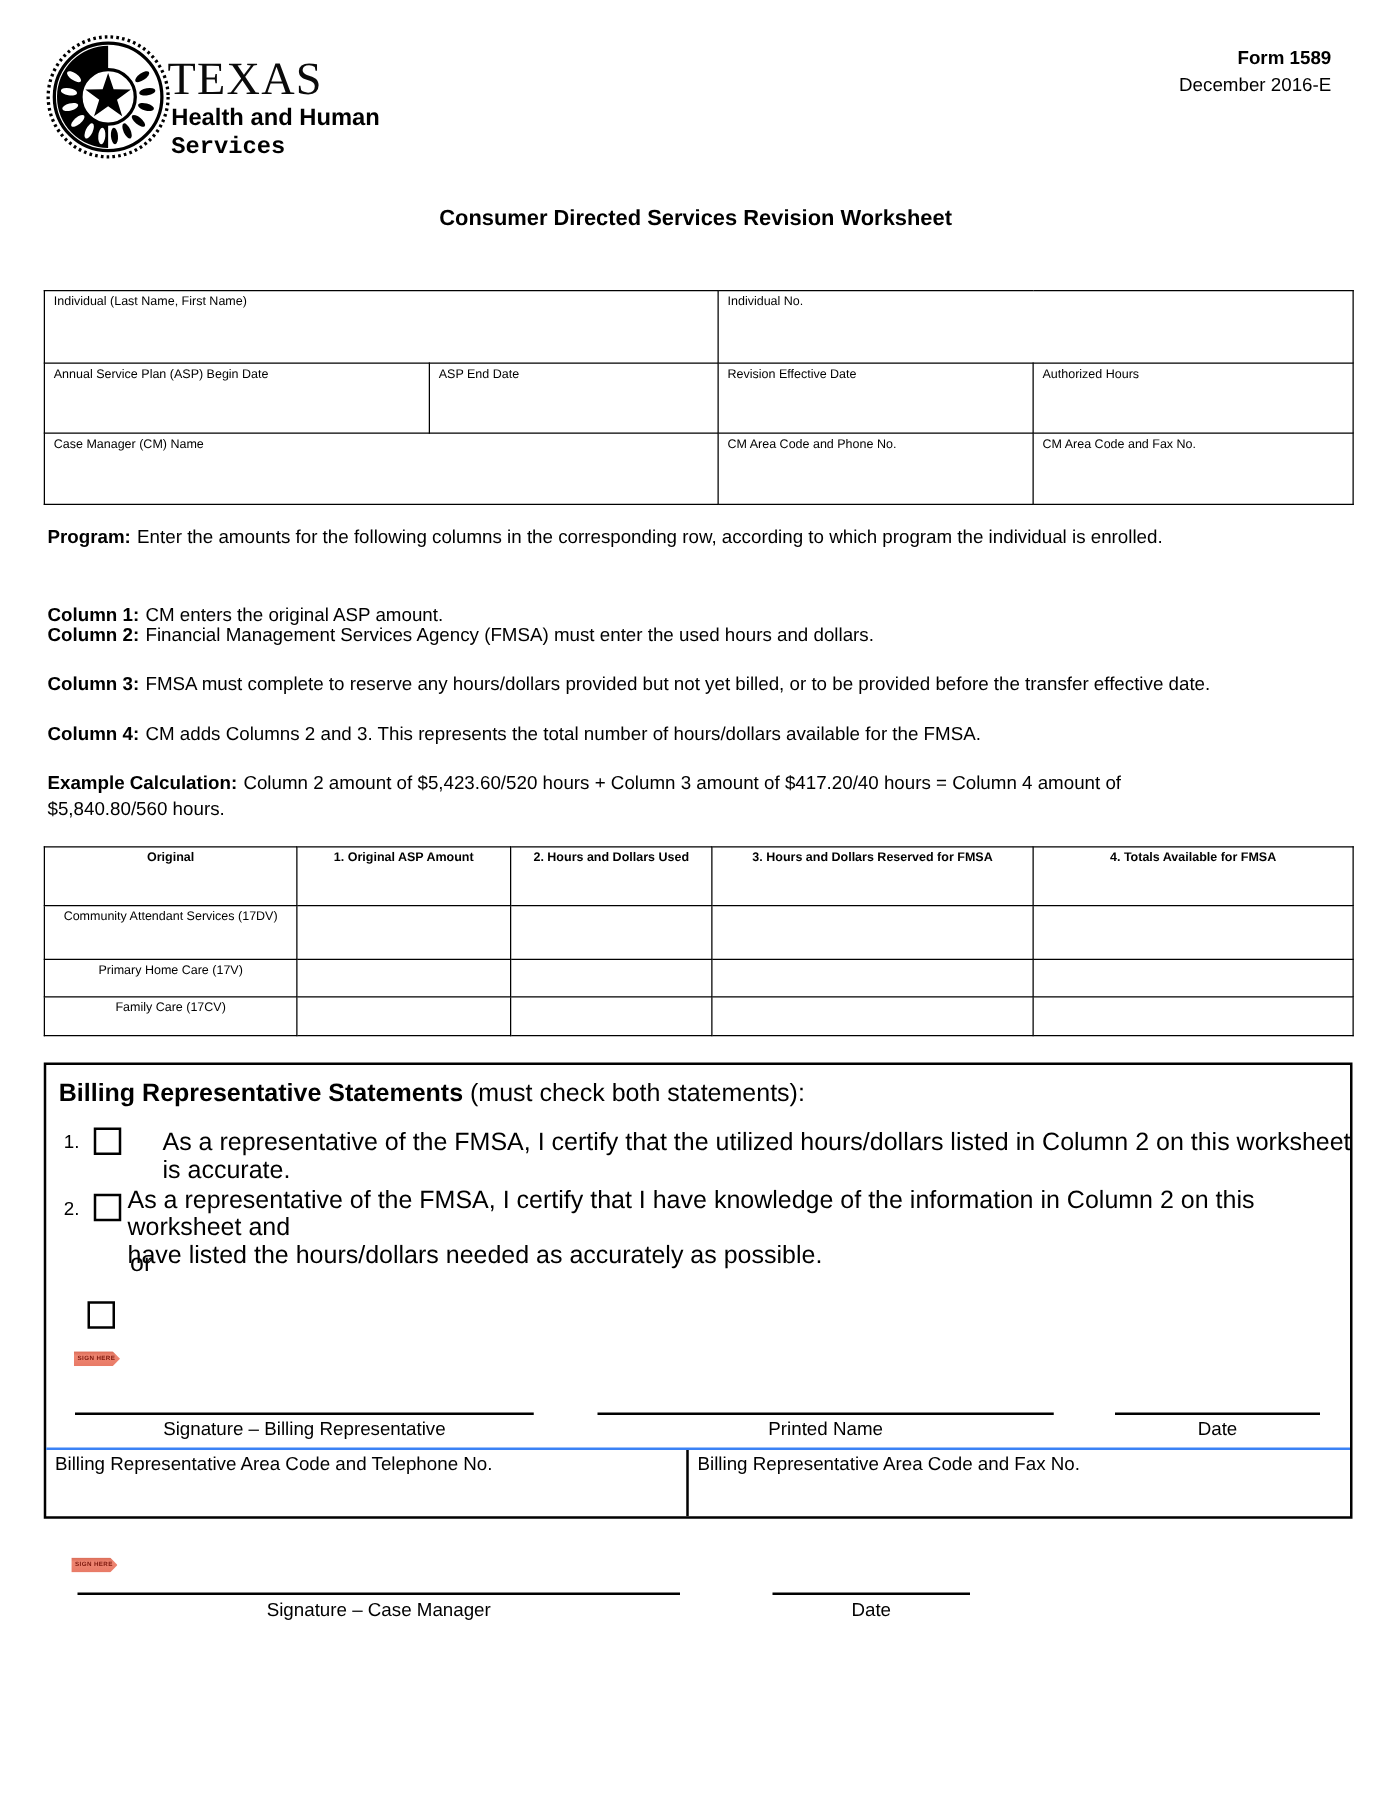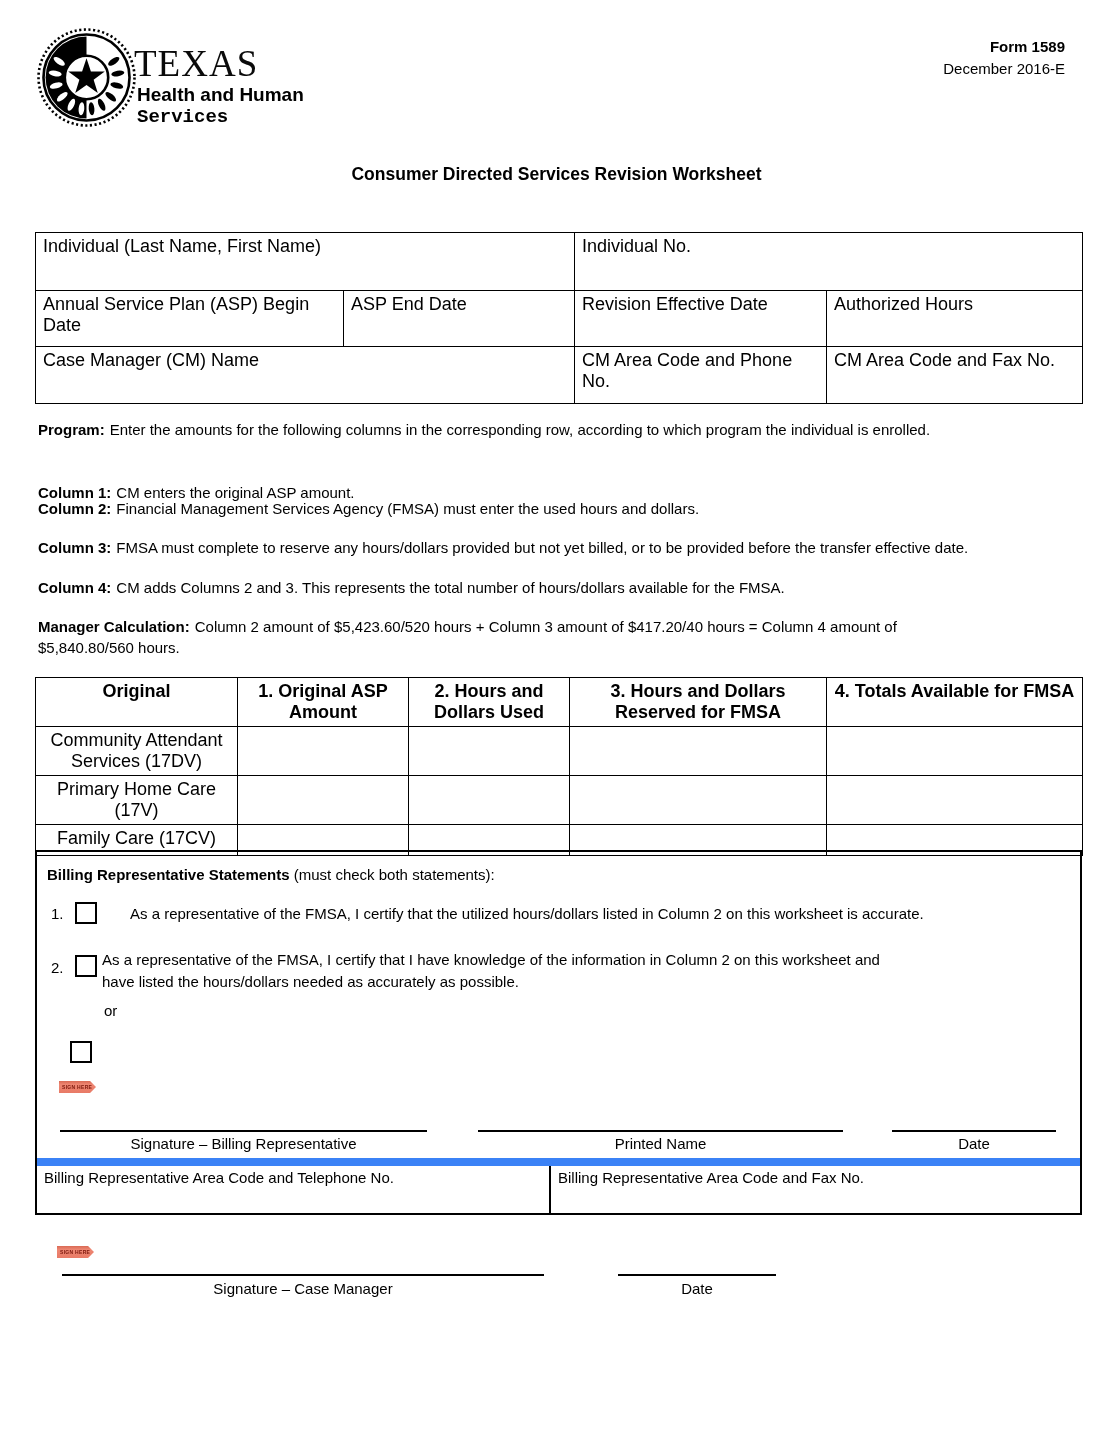"Individual (Last Name, First Name)" table.frm td, table.frm th { font-size: 18px -> 10px }
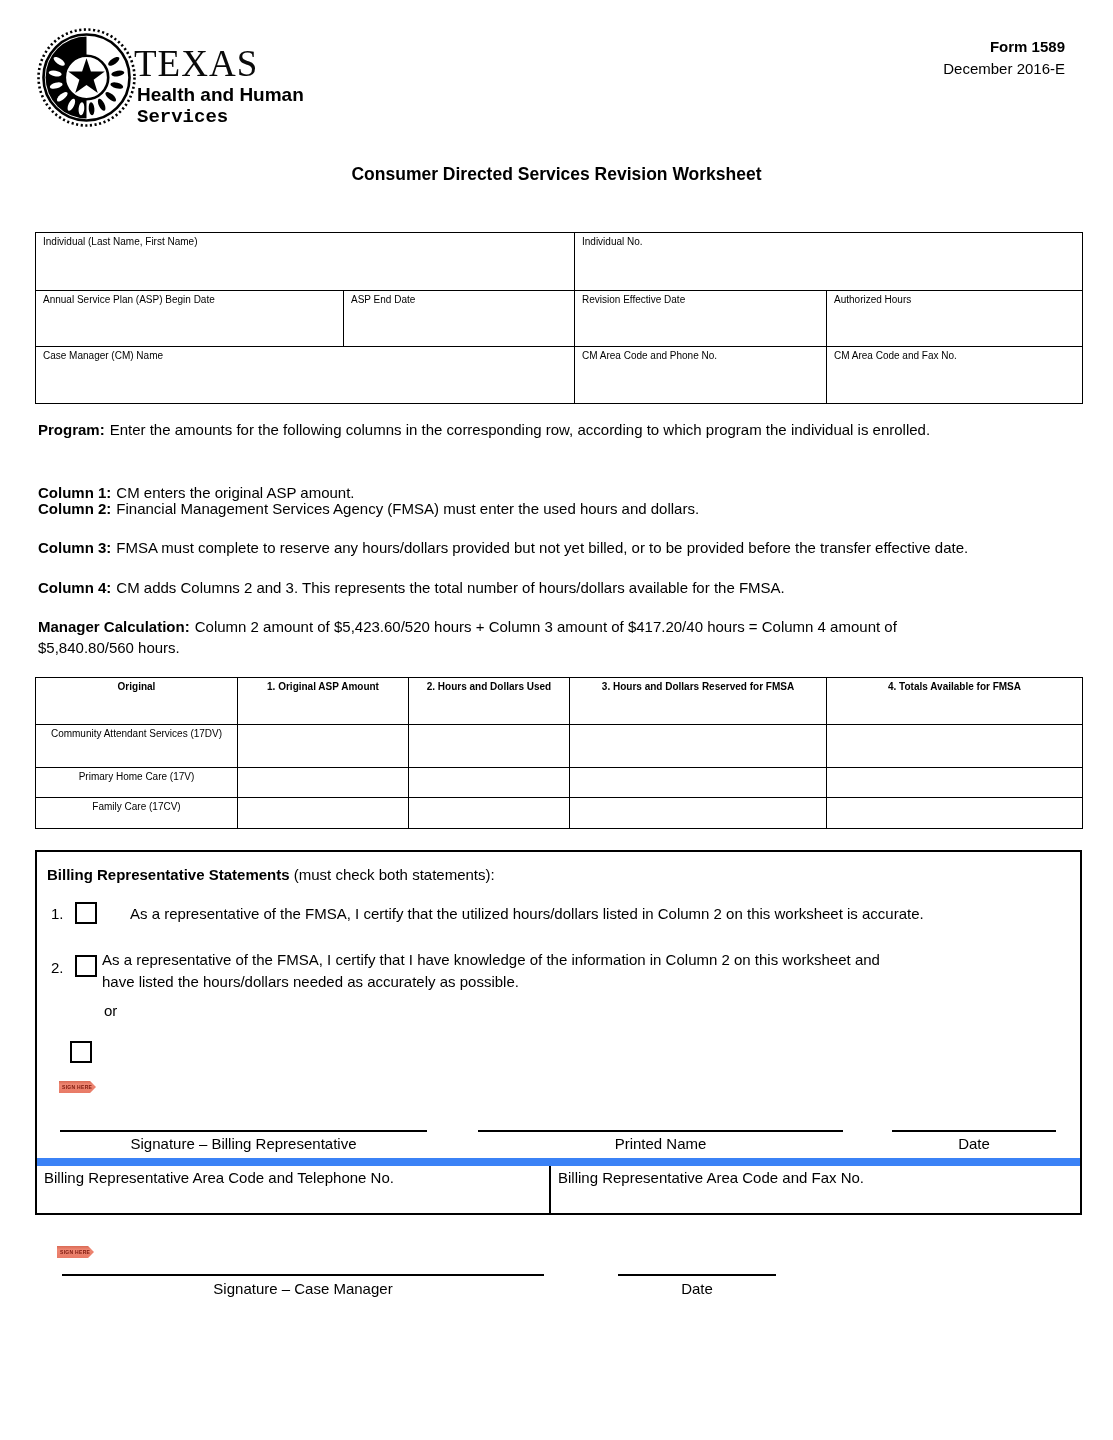"Manager Calculation:" span.lead { text: Manager -> Example }
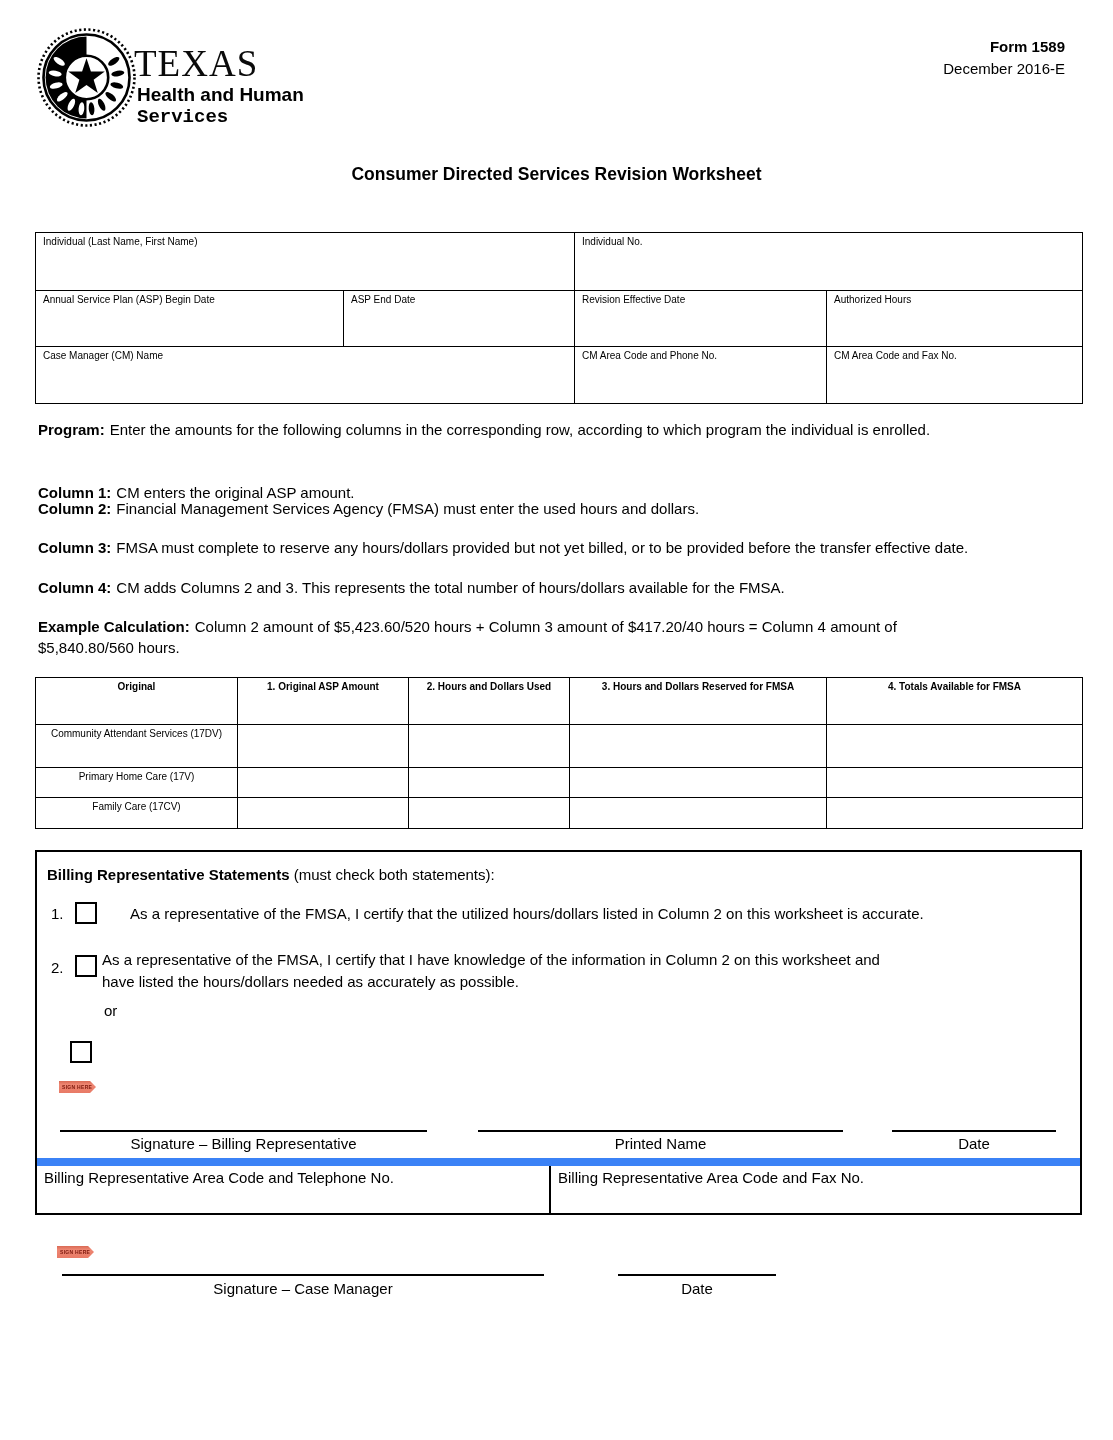"Billing Representative Statements (must" .bill-box .txt { font-size: 15px -> 20px }
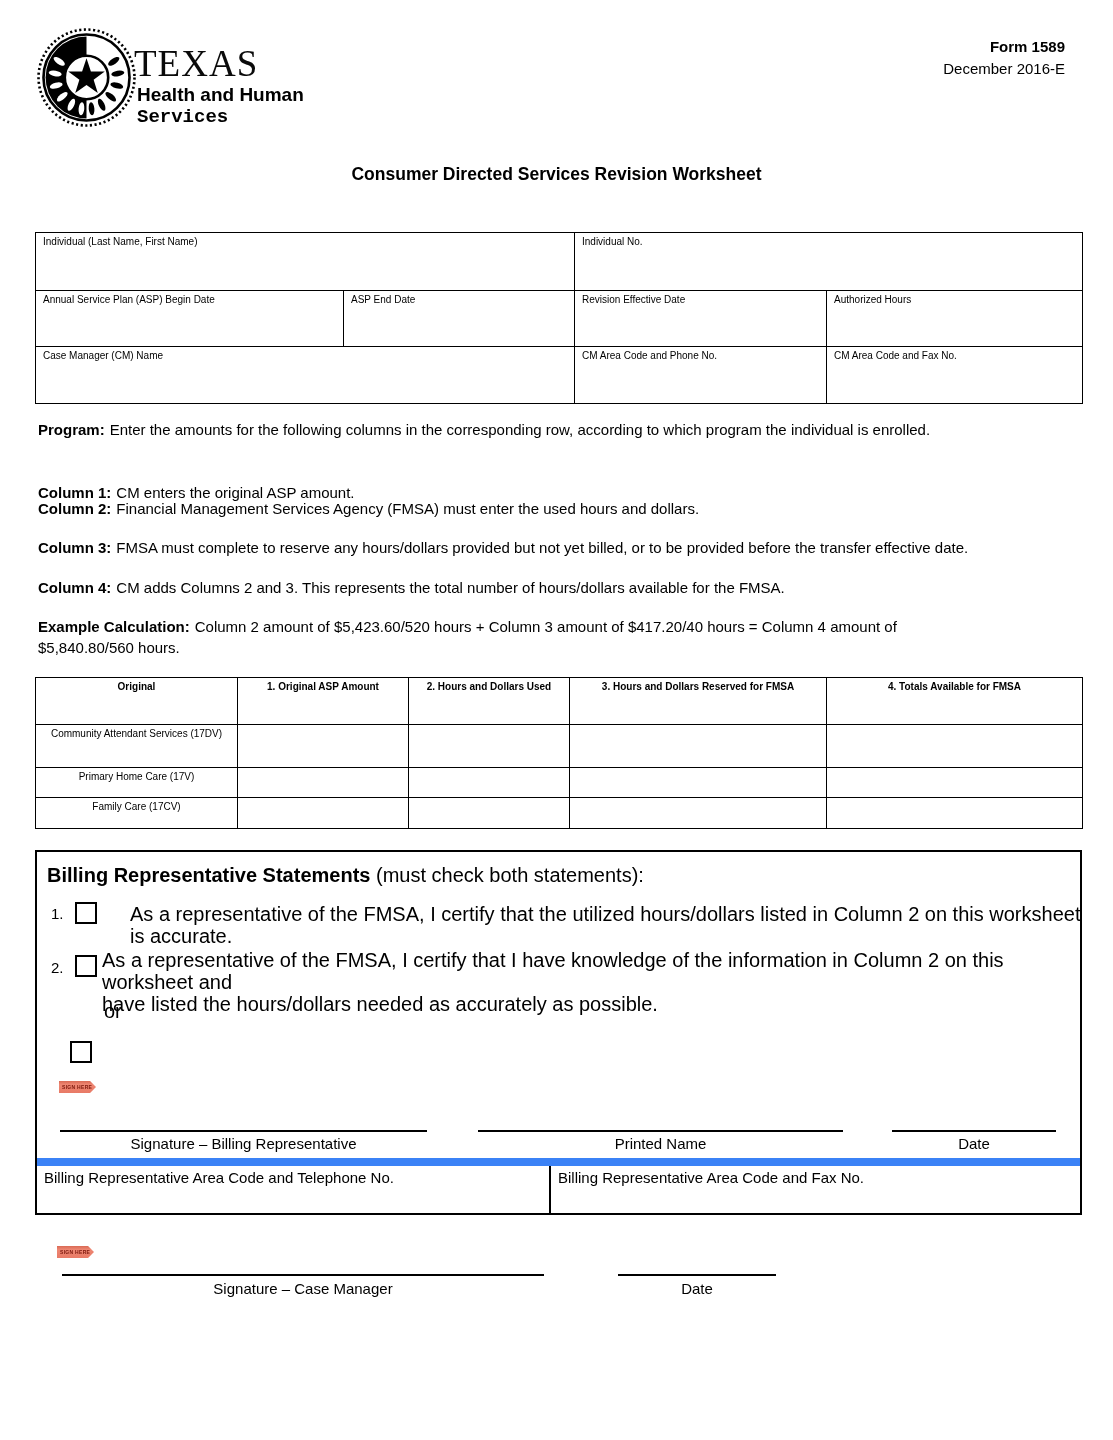"Billing Representative Area Code and" .bill-bottom { border-top: 8px solid #3b82f6 -> 2px solid #3b82f6 }
